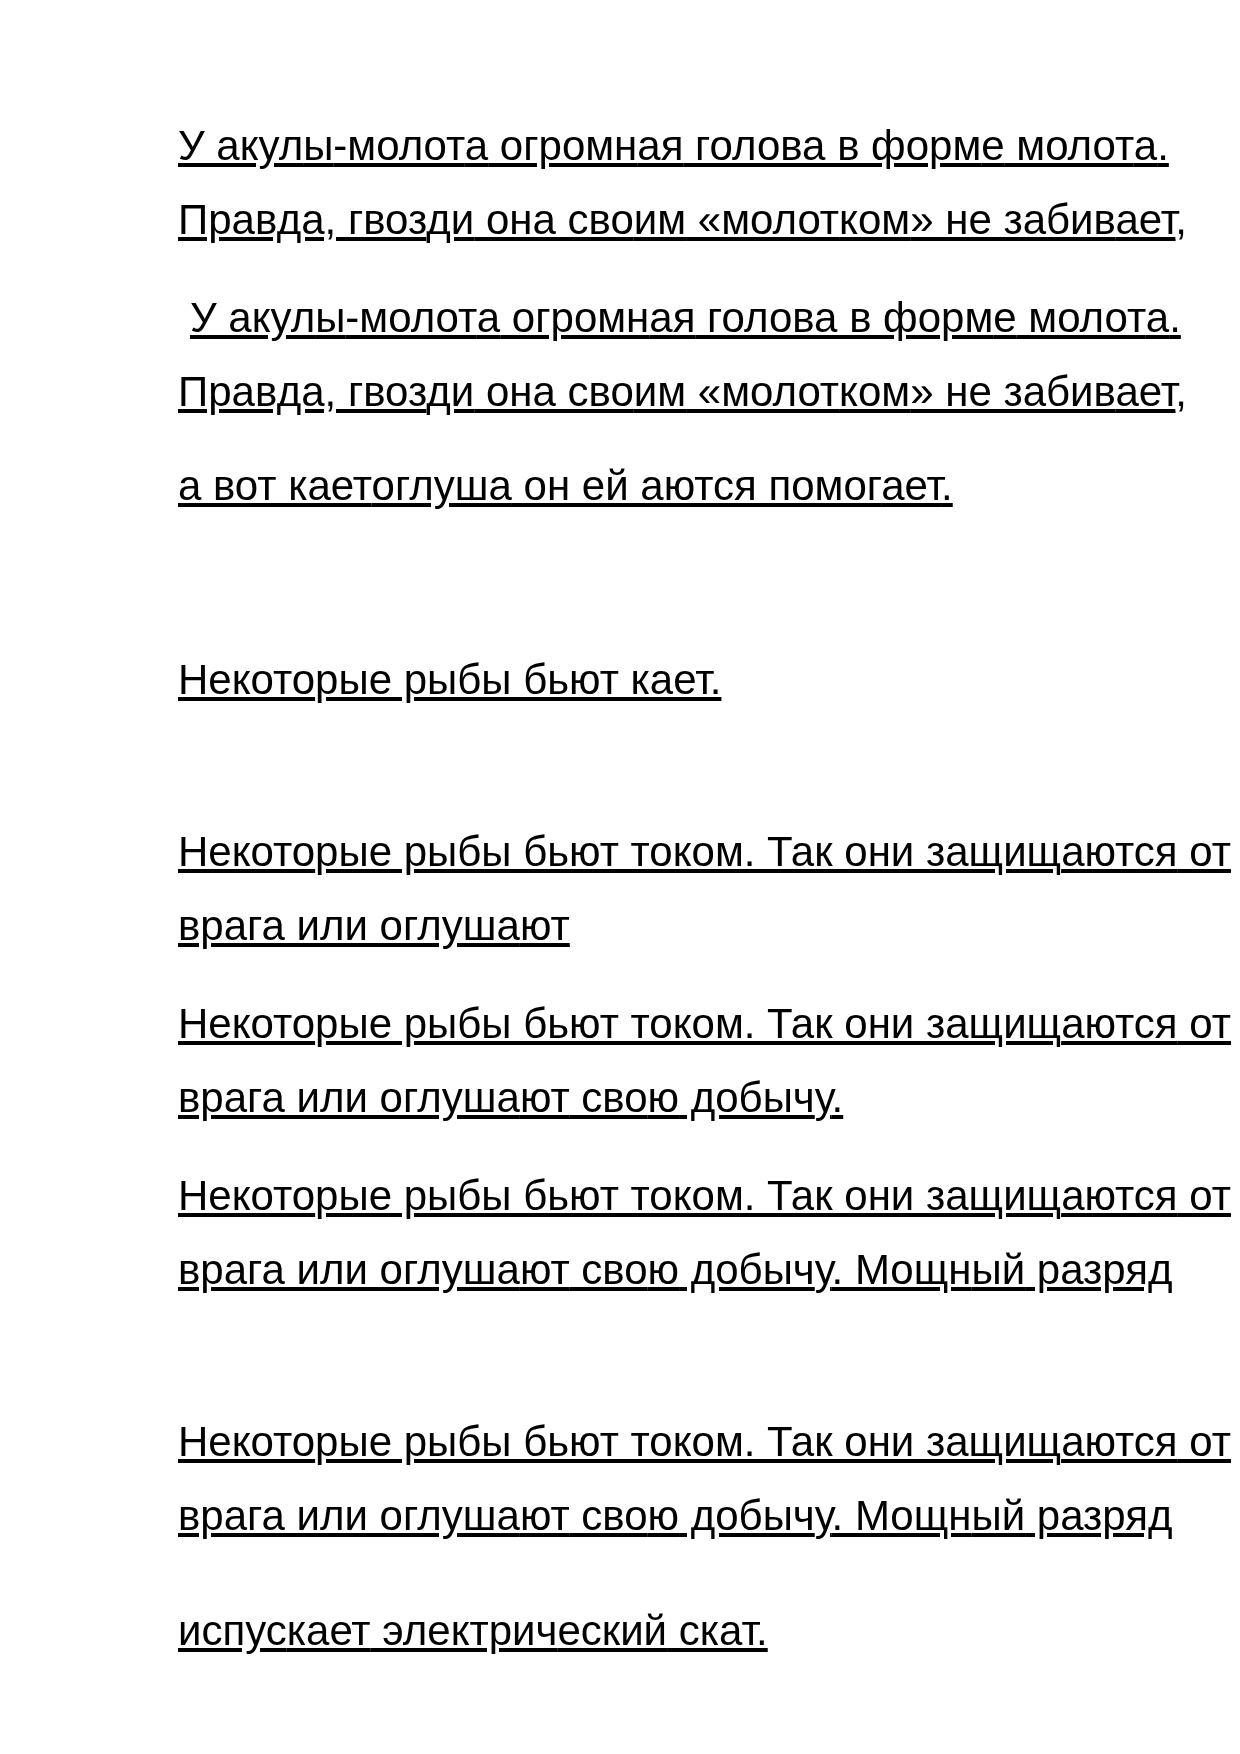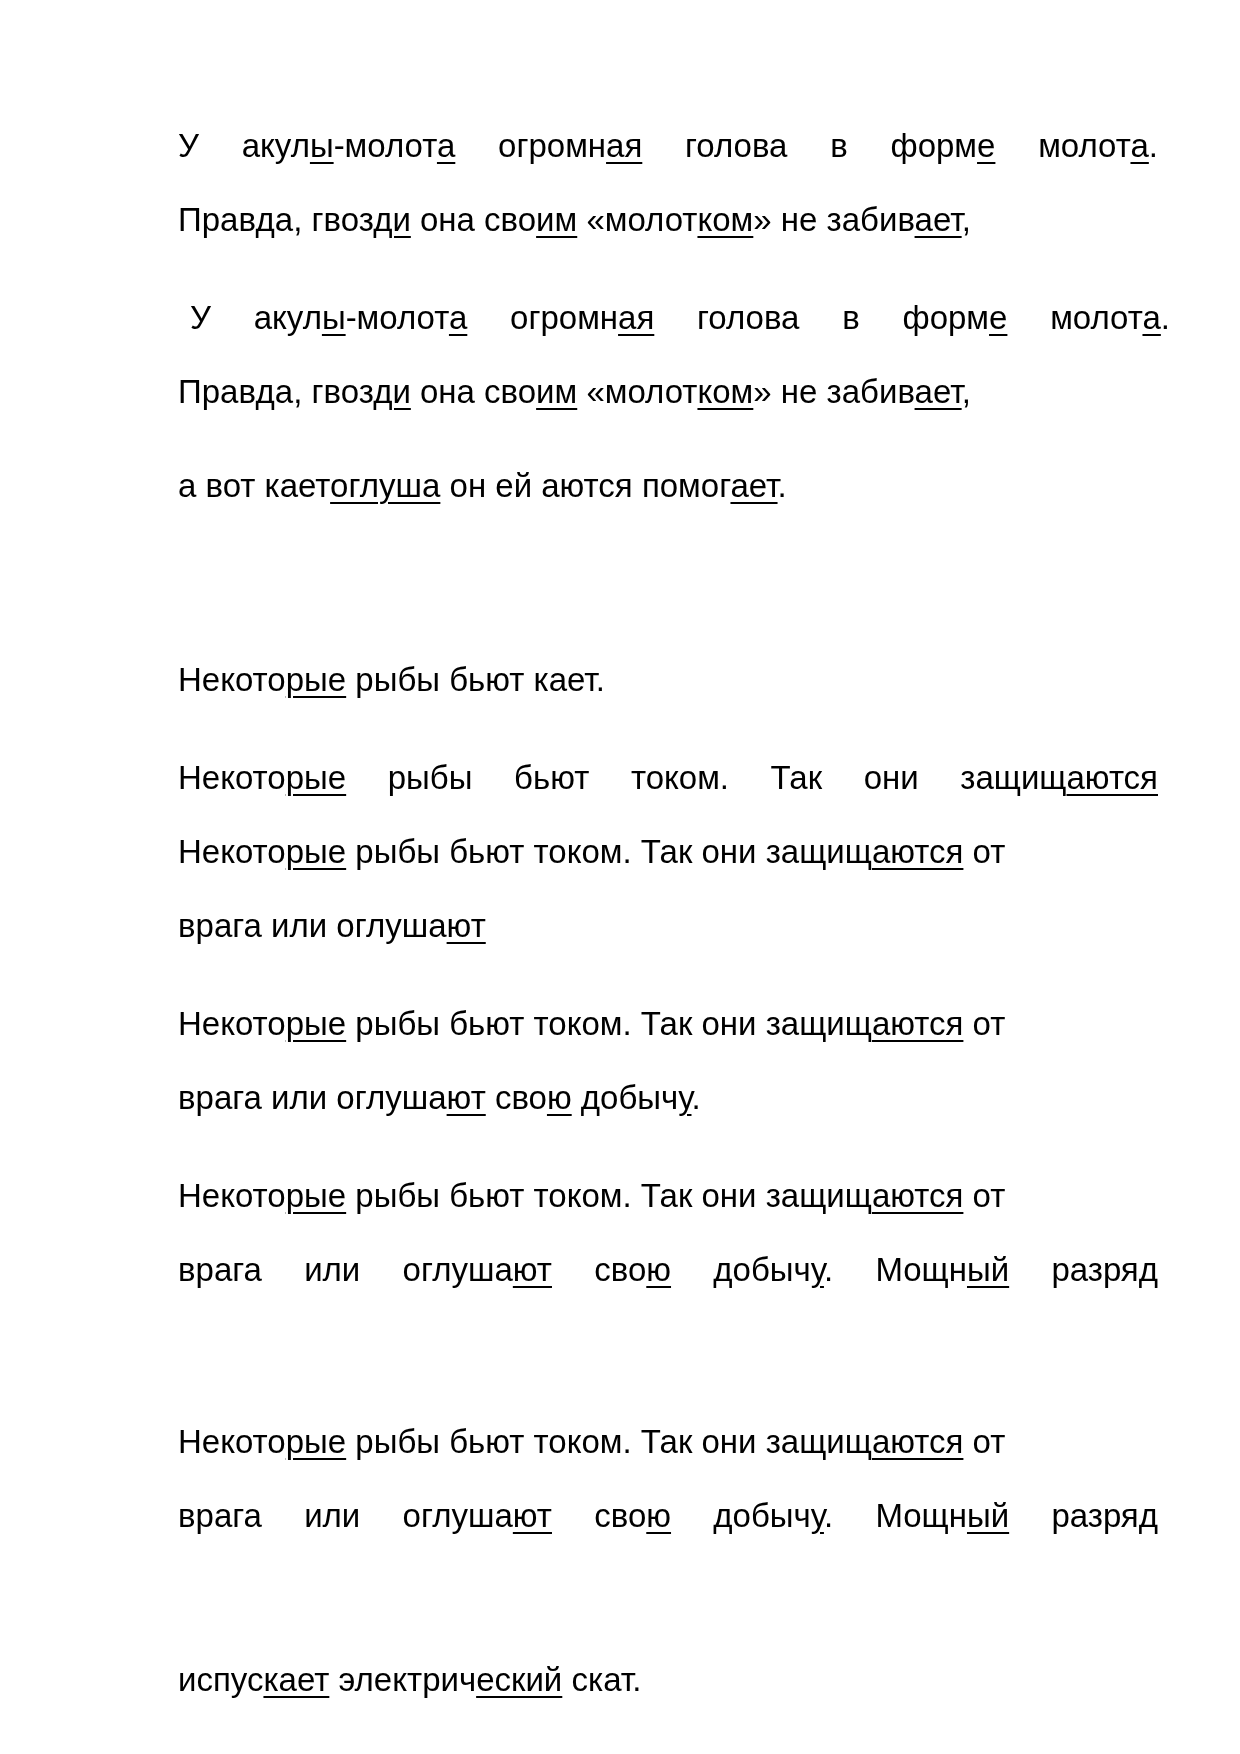"У акулы-молота огромная голова в" .line { font-size: 33px -> 42px; text-decoration: none -> underline }
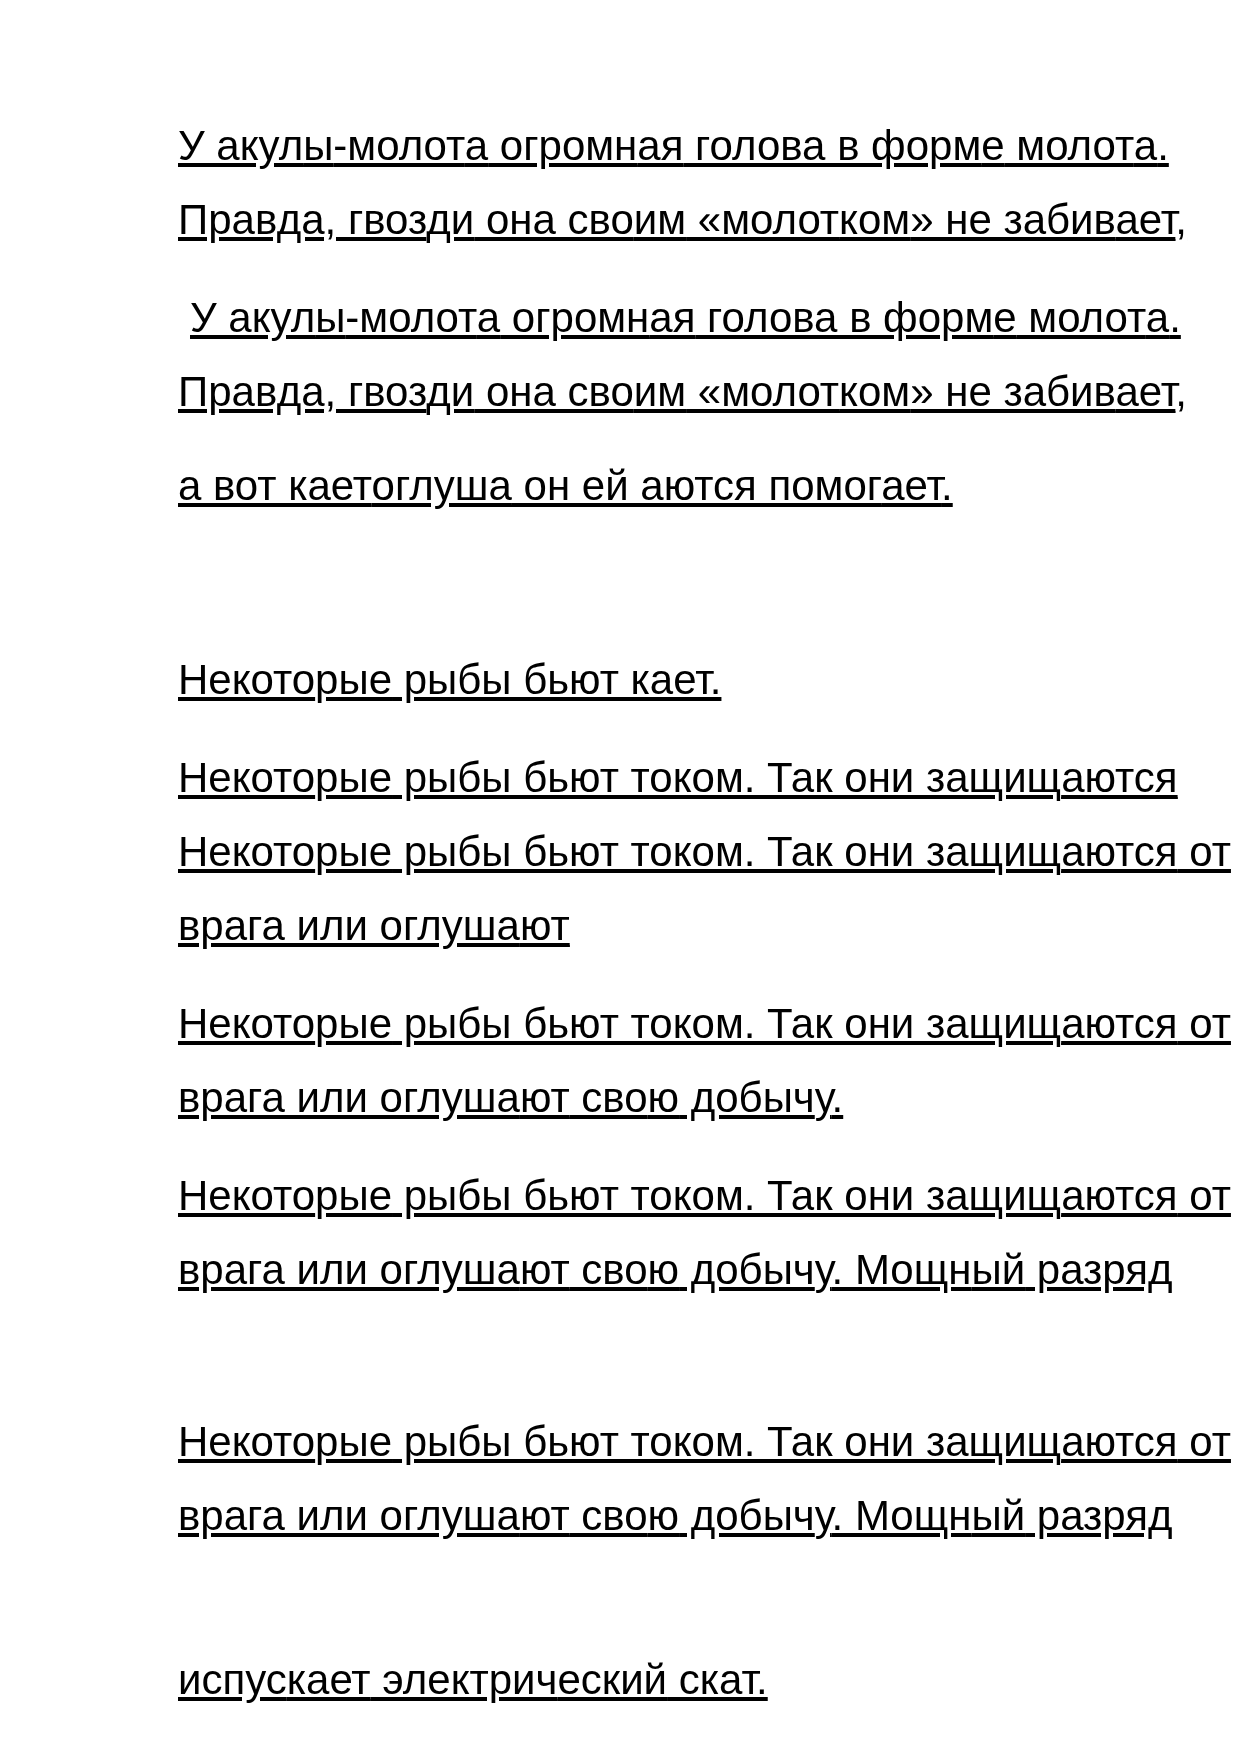"Некоторые рыбы бьют током. Так они защищаются" div.line { html: <div><span><span>Некото</span></span><span><u>рые</u></span><span><span> рыбы бьют током. Так они защищ</span></span><span><u>аются</u></span></div> -> none }
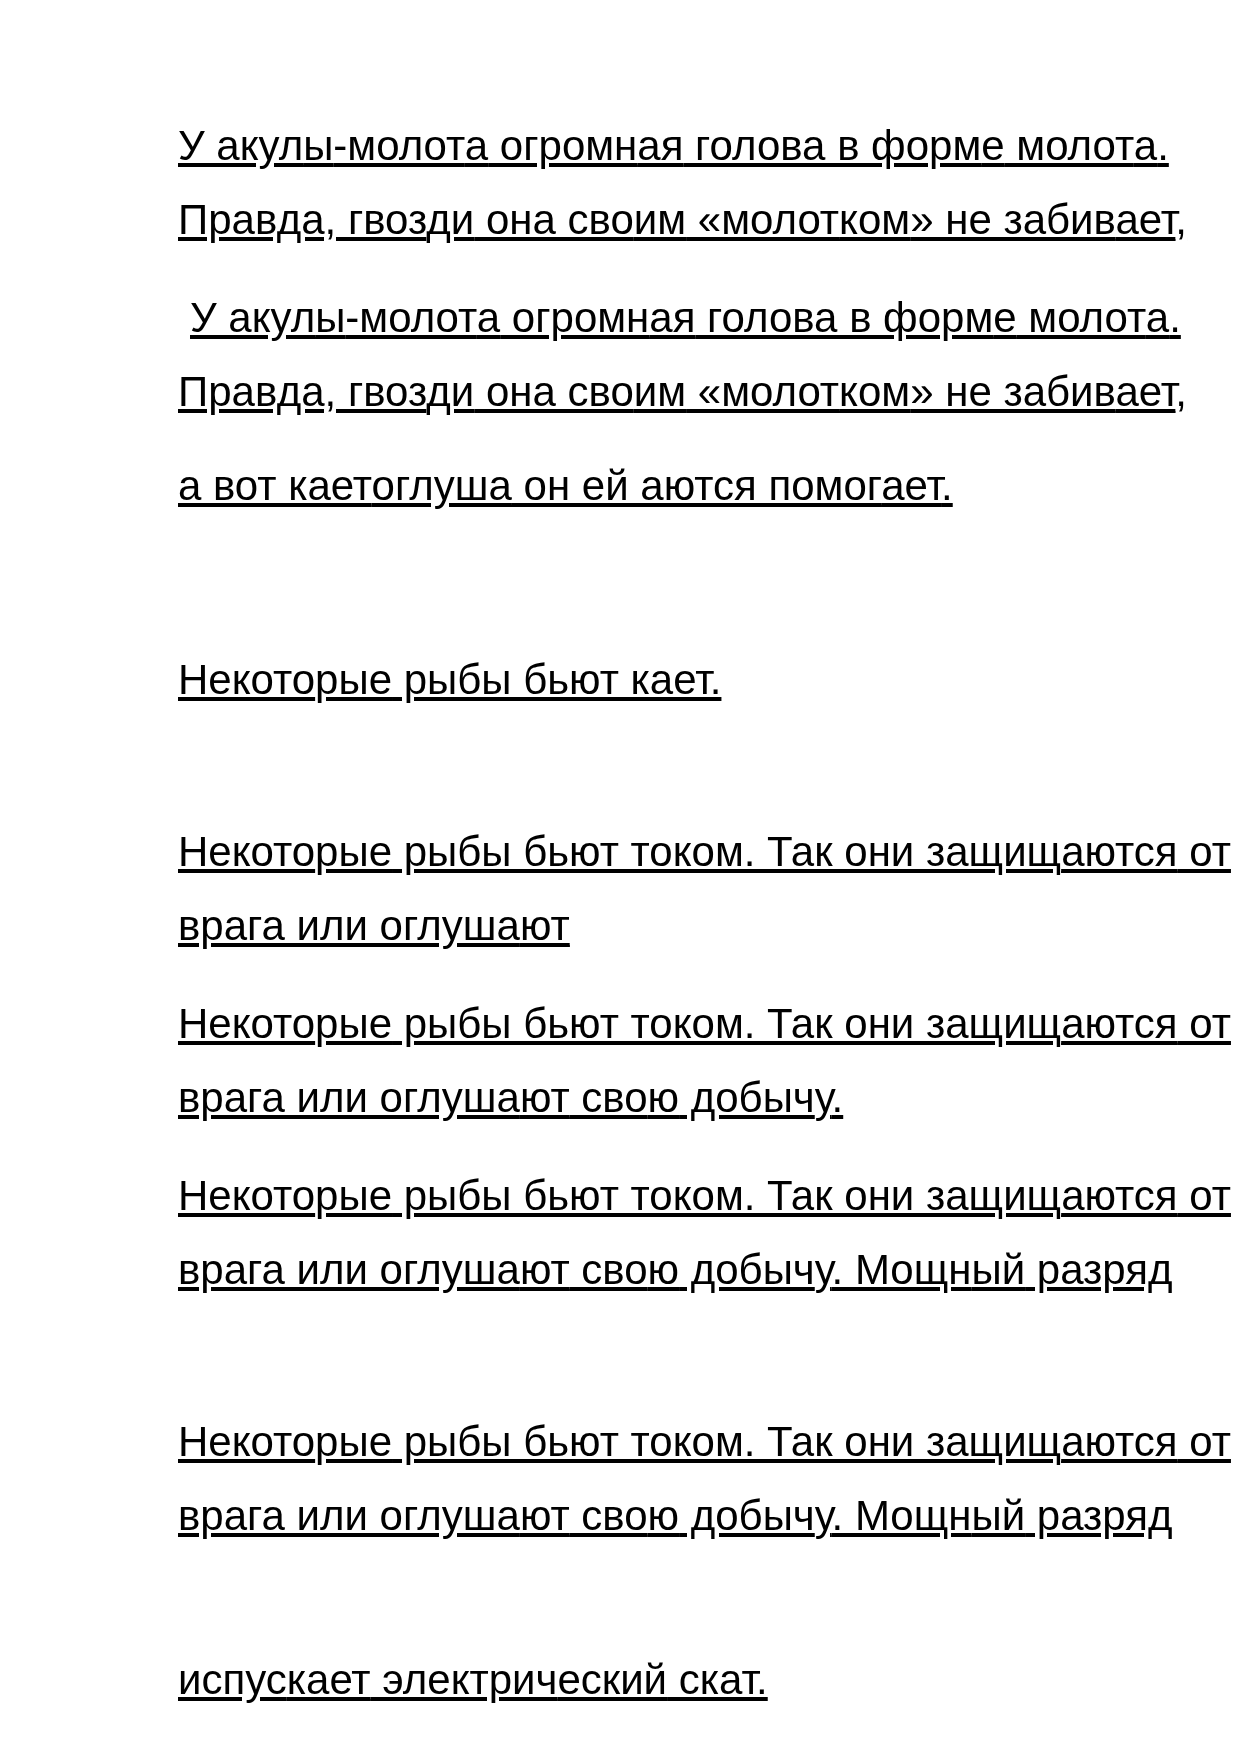"испускает электрический скат." div.line { top: 1660px -> 1611px }
